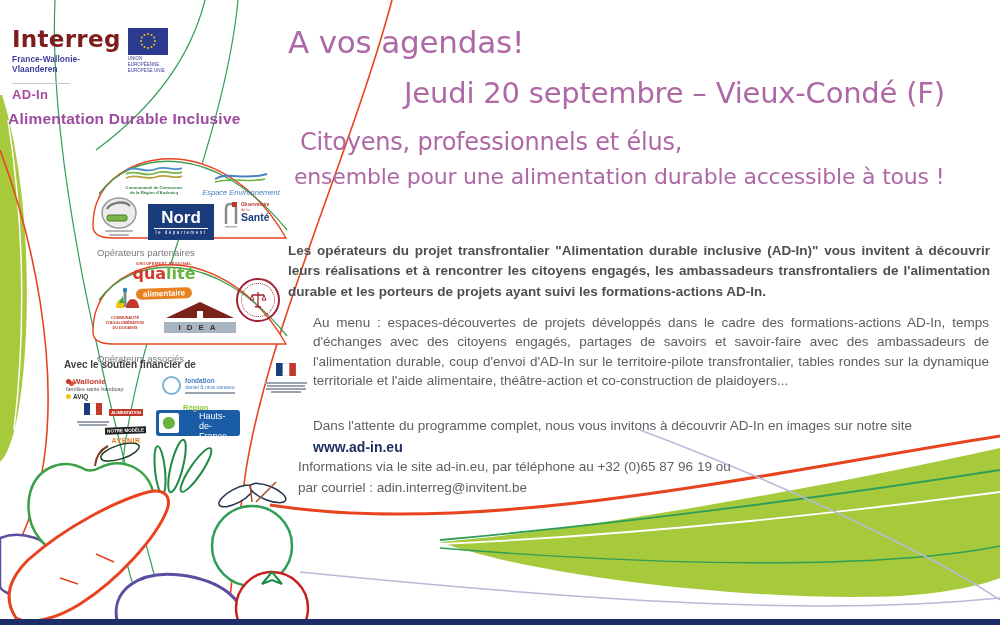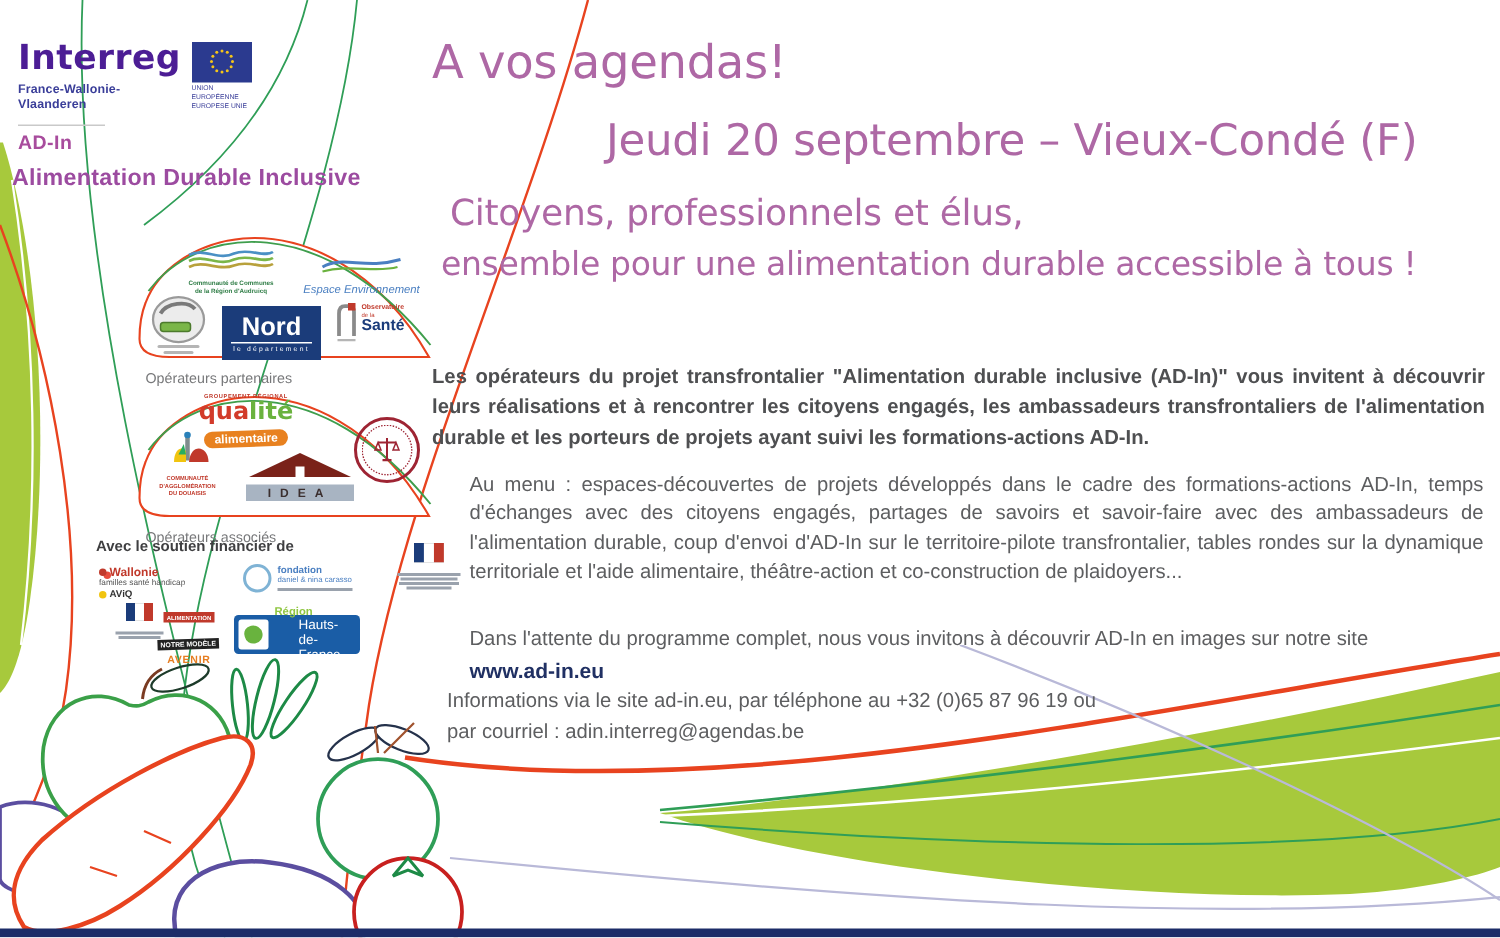"Interreg" .irword { color: #4c1d95 -> #7f1d1d }
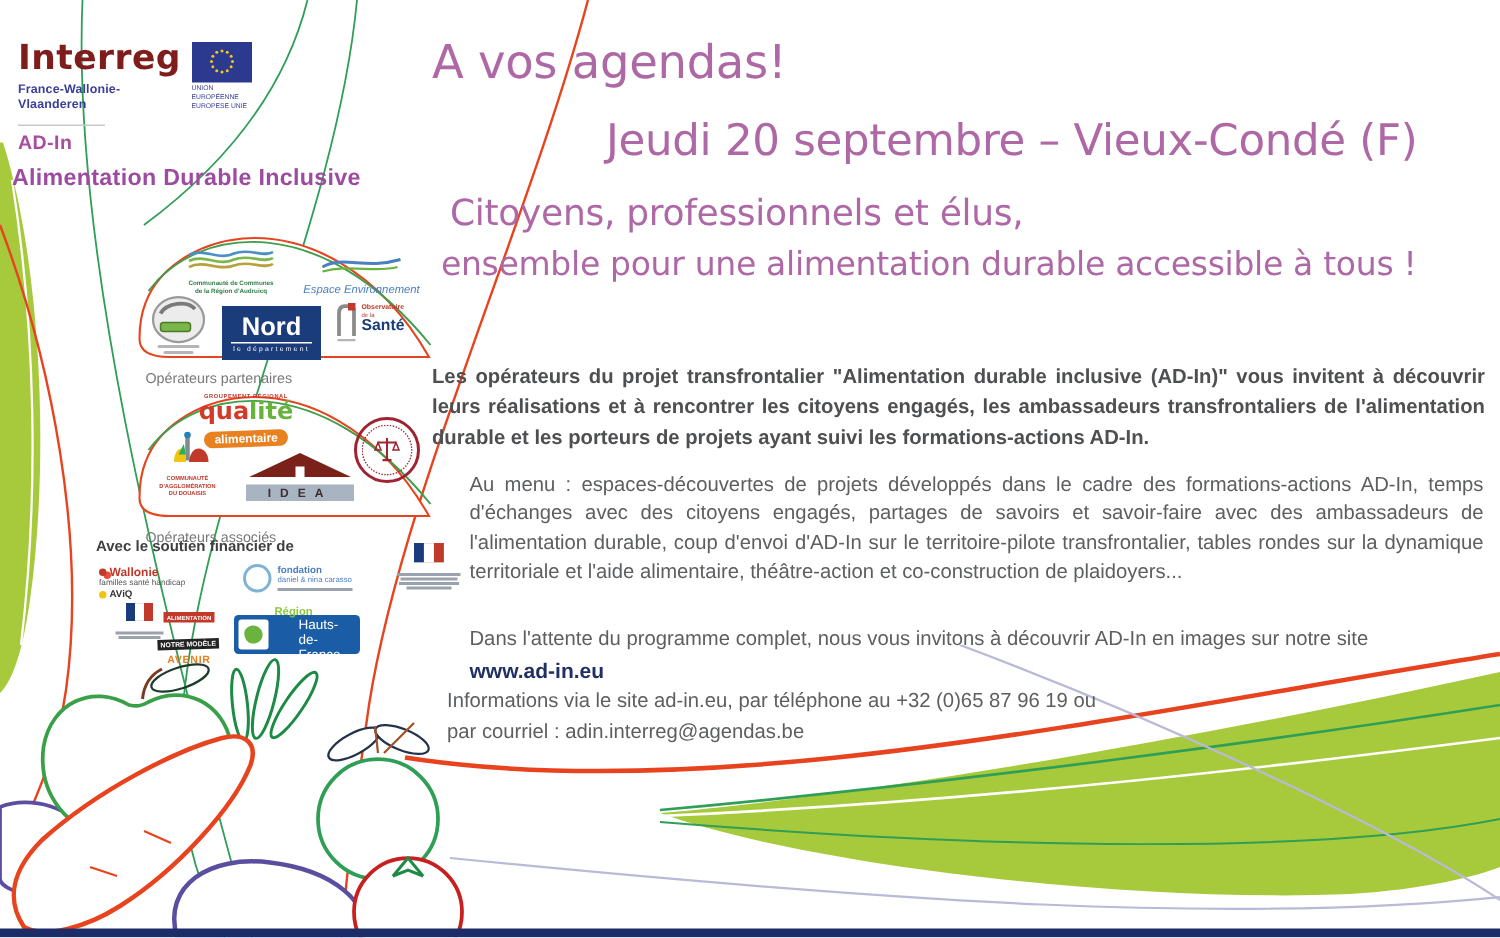"par courriel : adin.interreg@agendas.be" div { text: adin.interreg@agendas.be -> adin.interreg@invitent.be }
